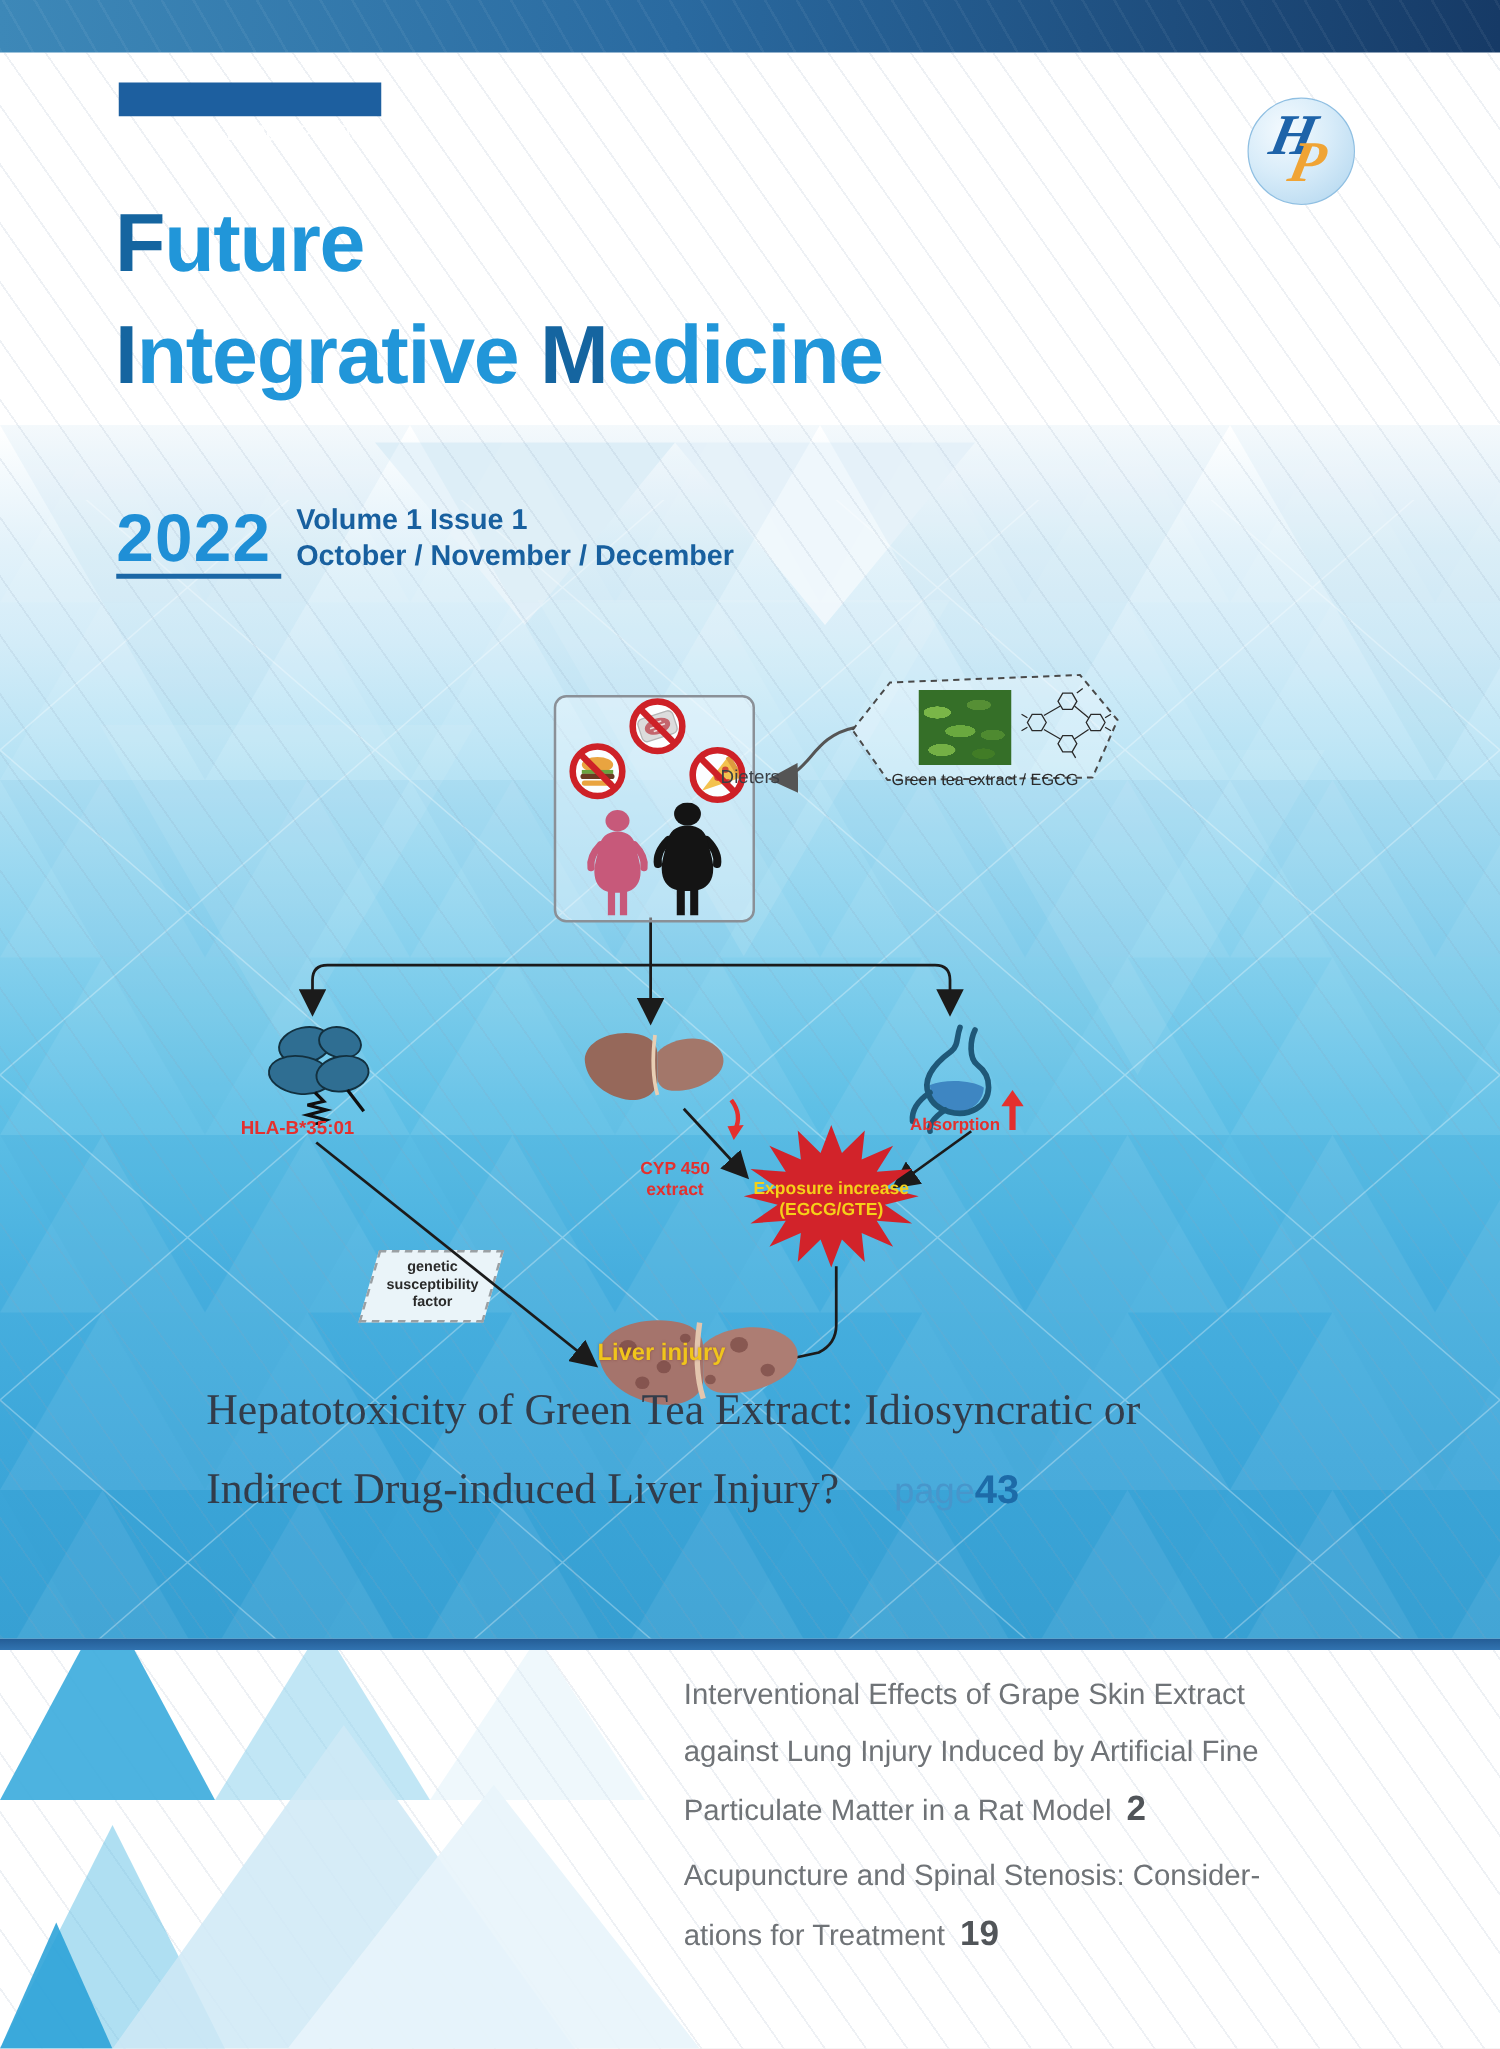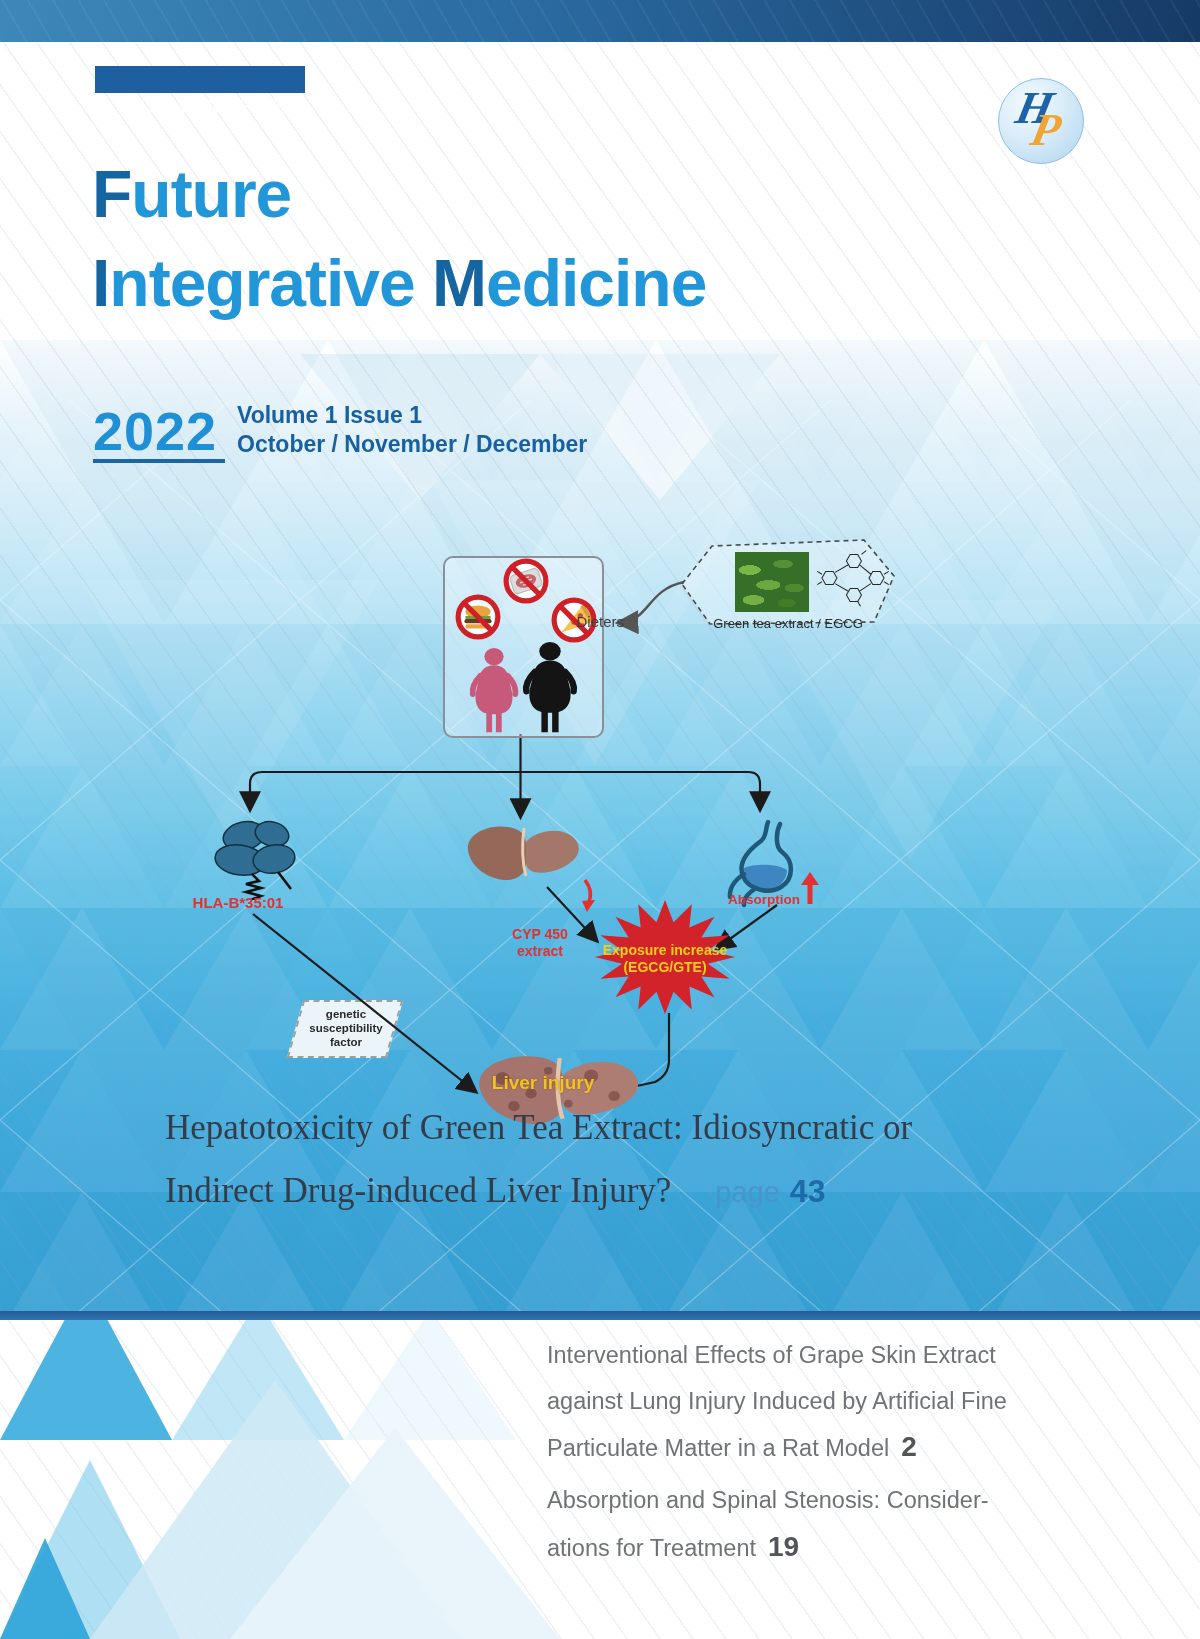"Liver injury" #liverinjurylabel { text-align: center -> none }
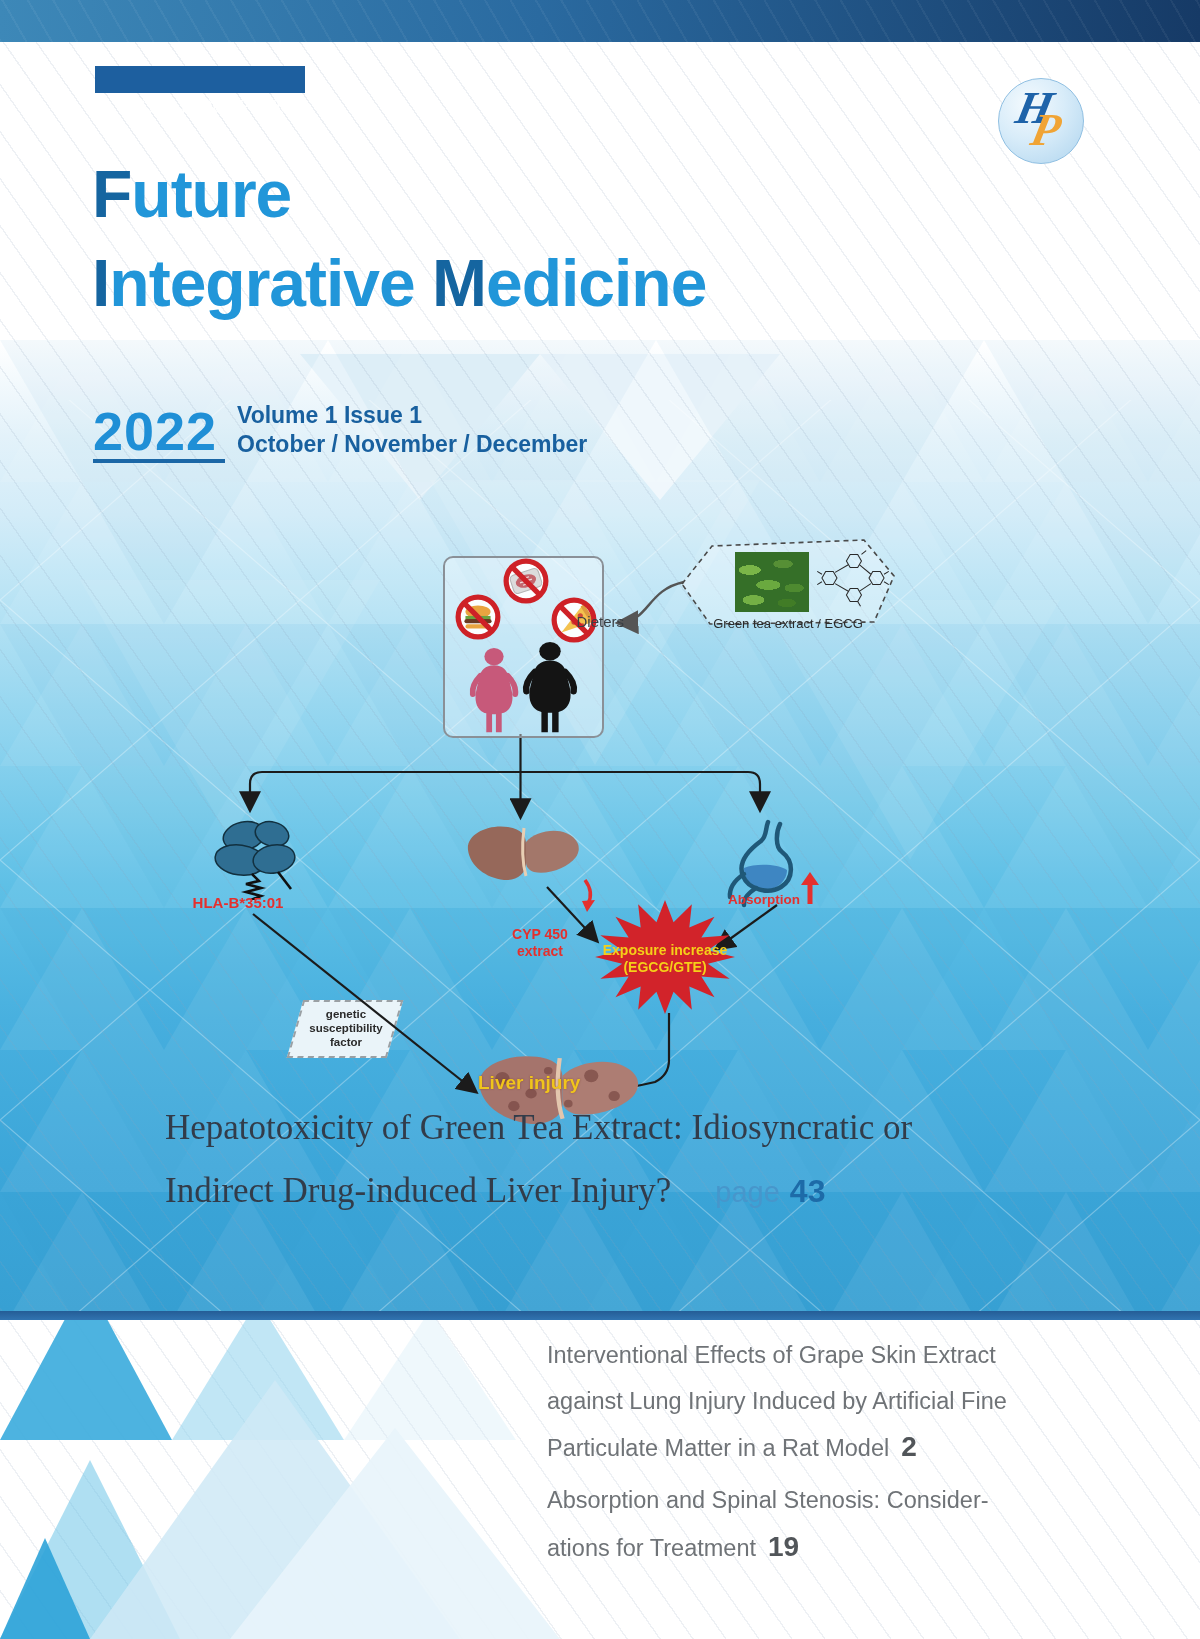"43" #featured .pagenum { margin-left: 10px -> none }
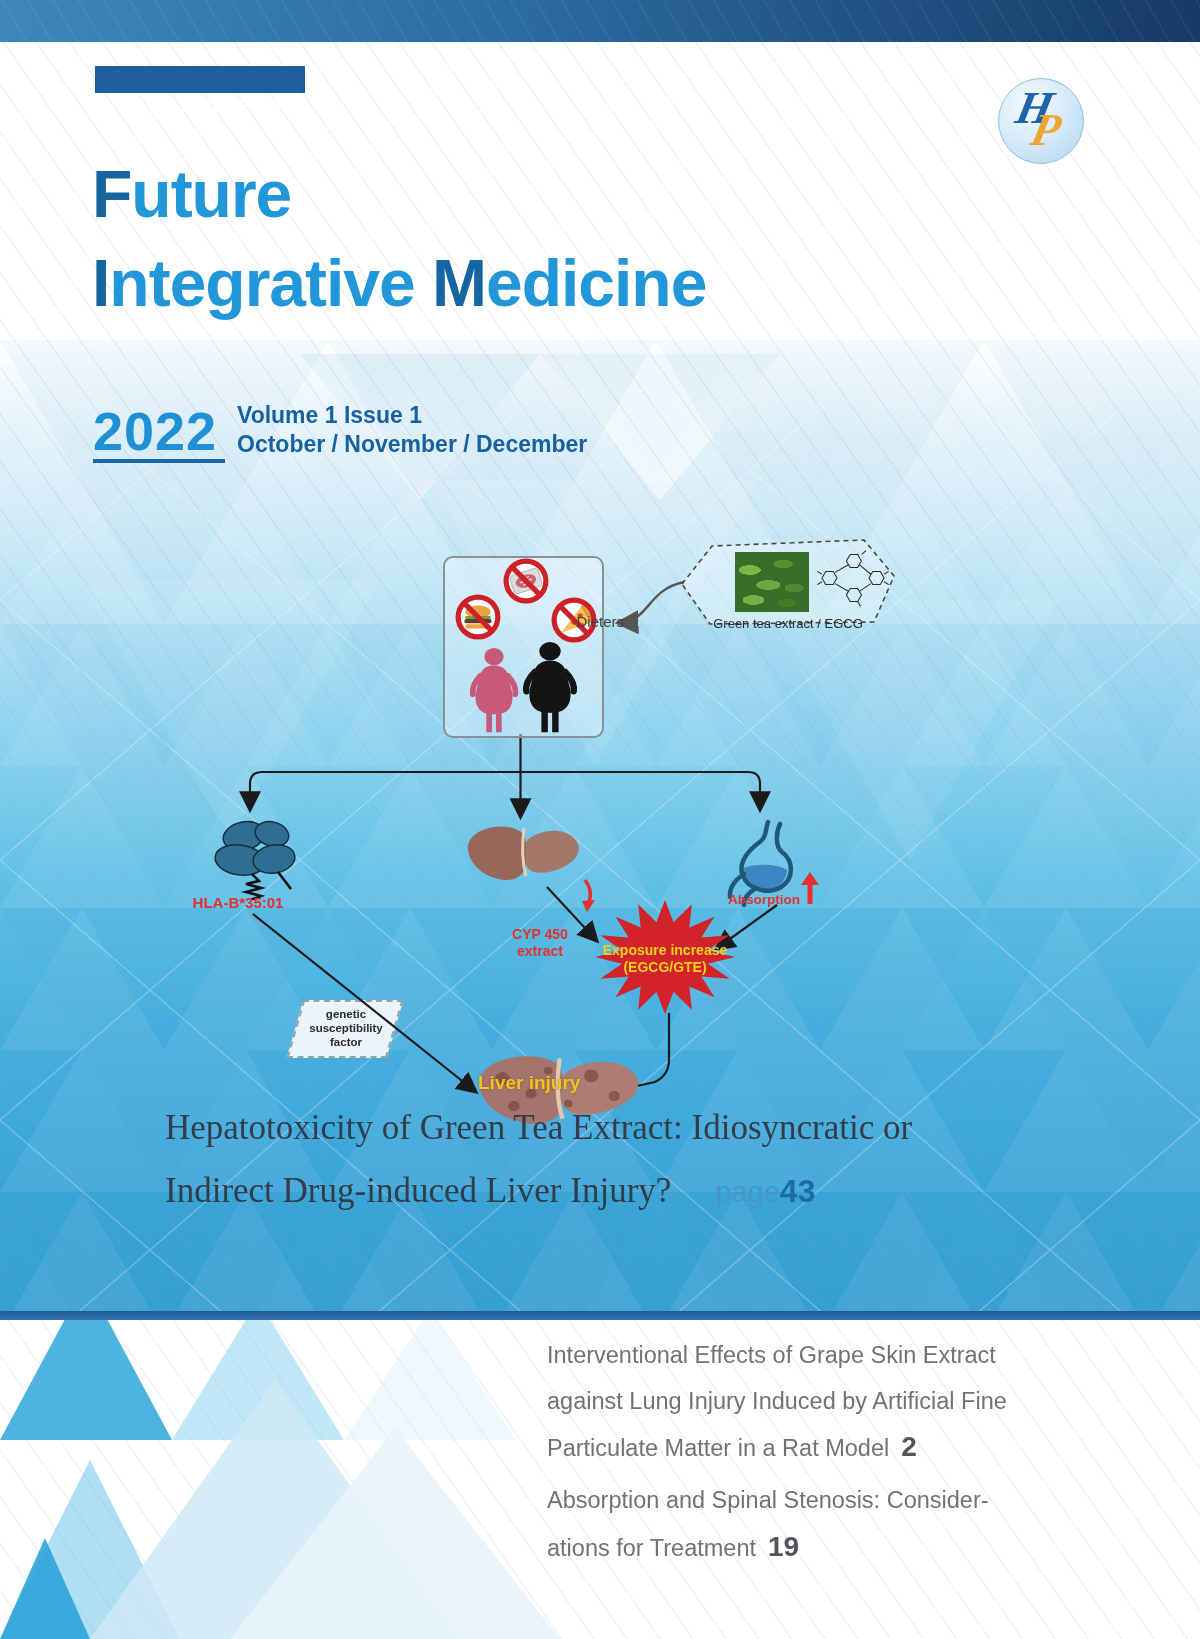"Absorption and Spinal Stenosis:" div { text: Absorption -> Acupuncture }
